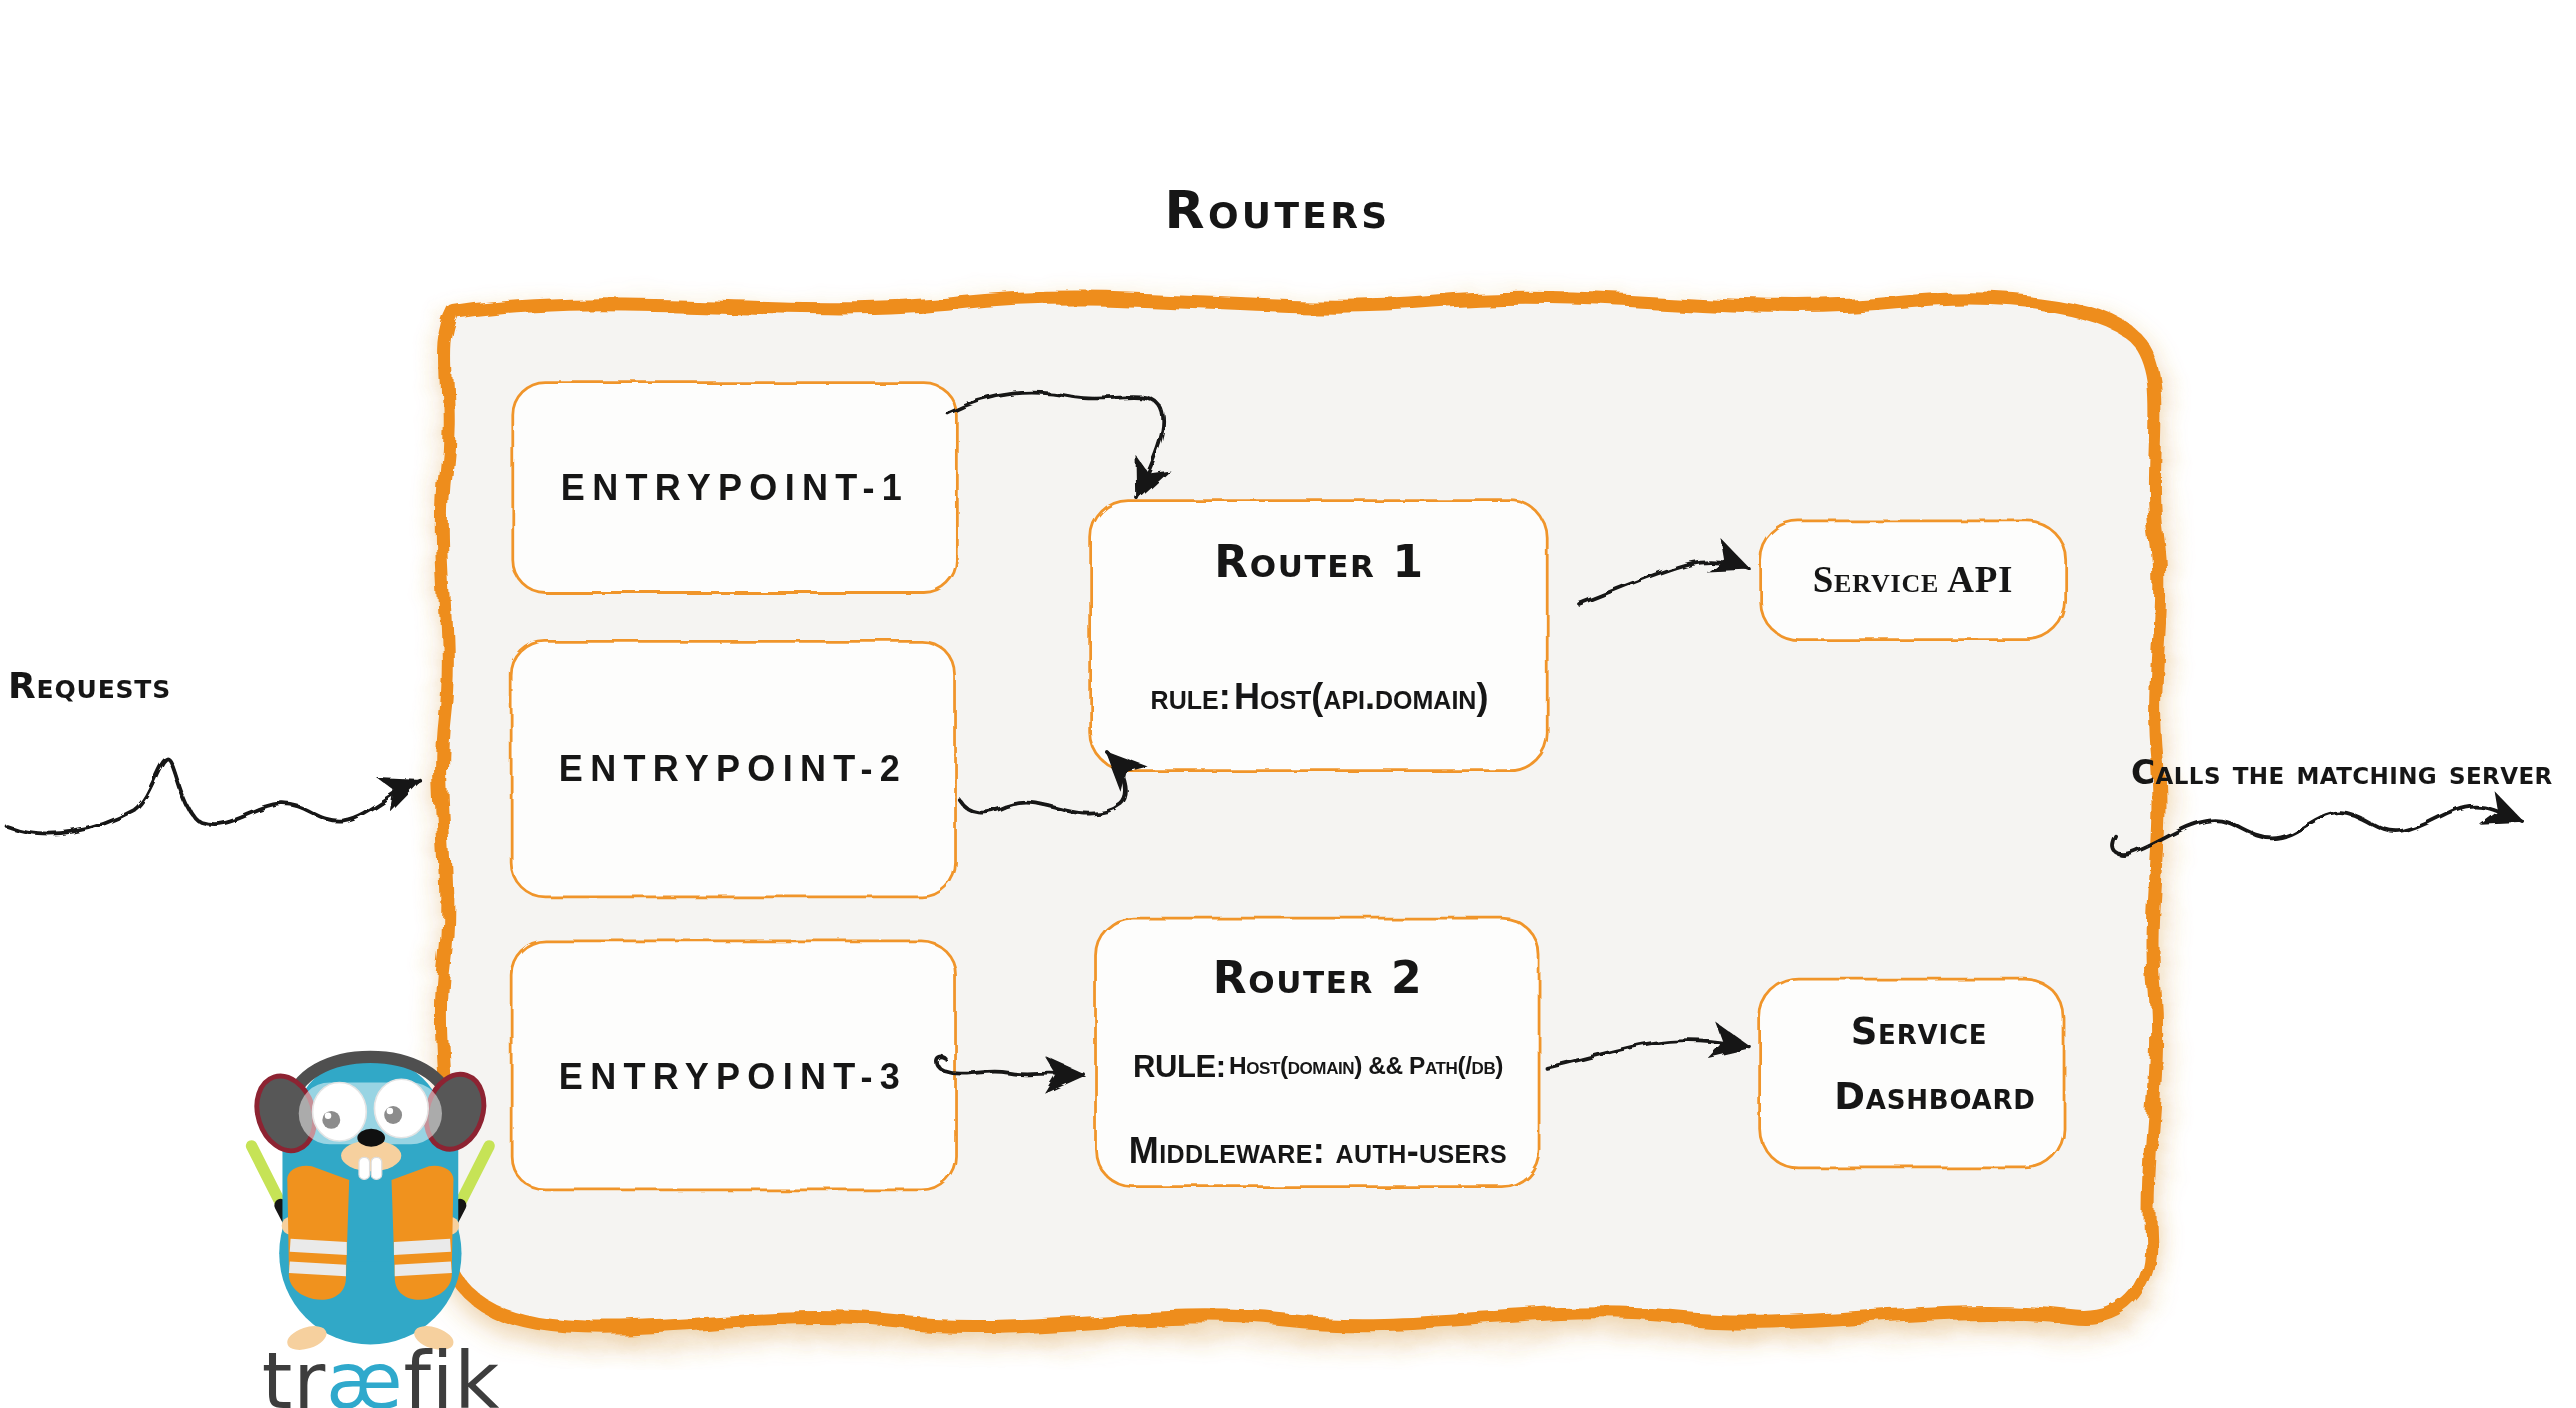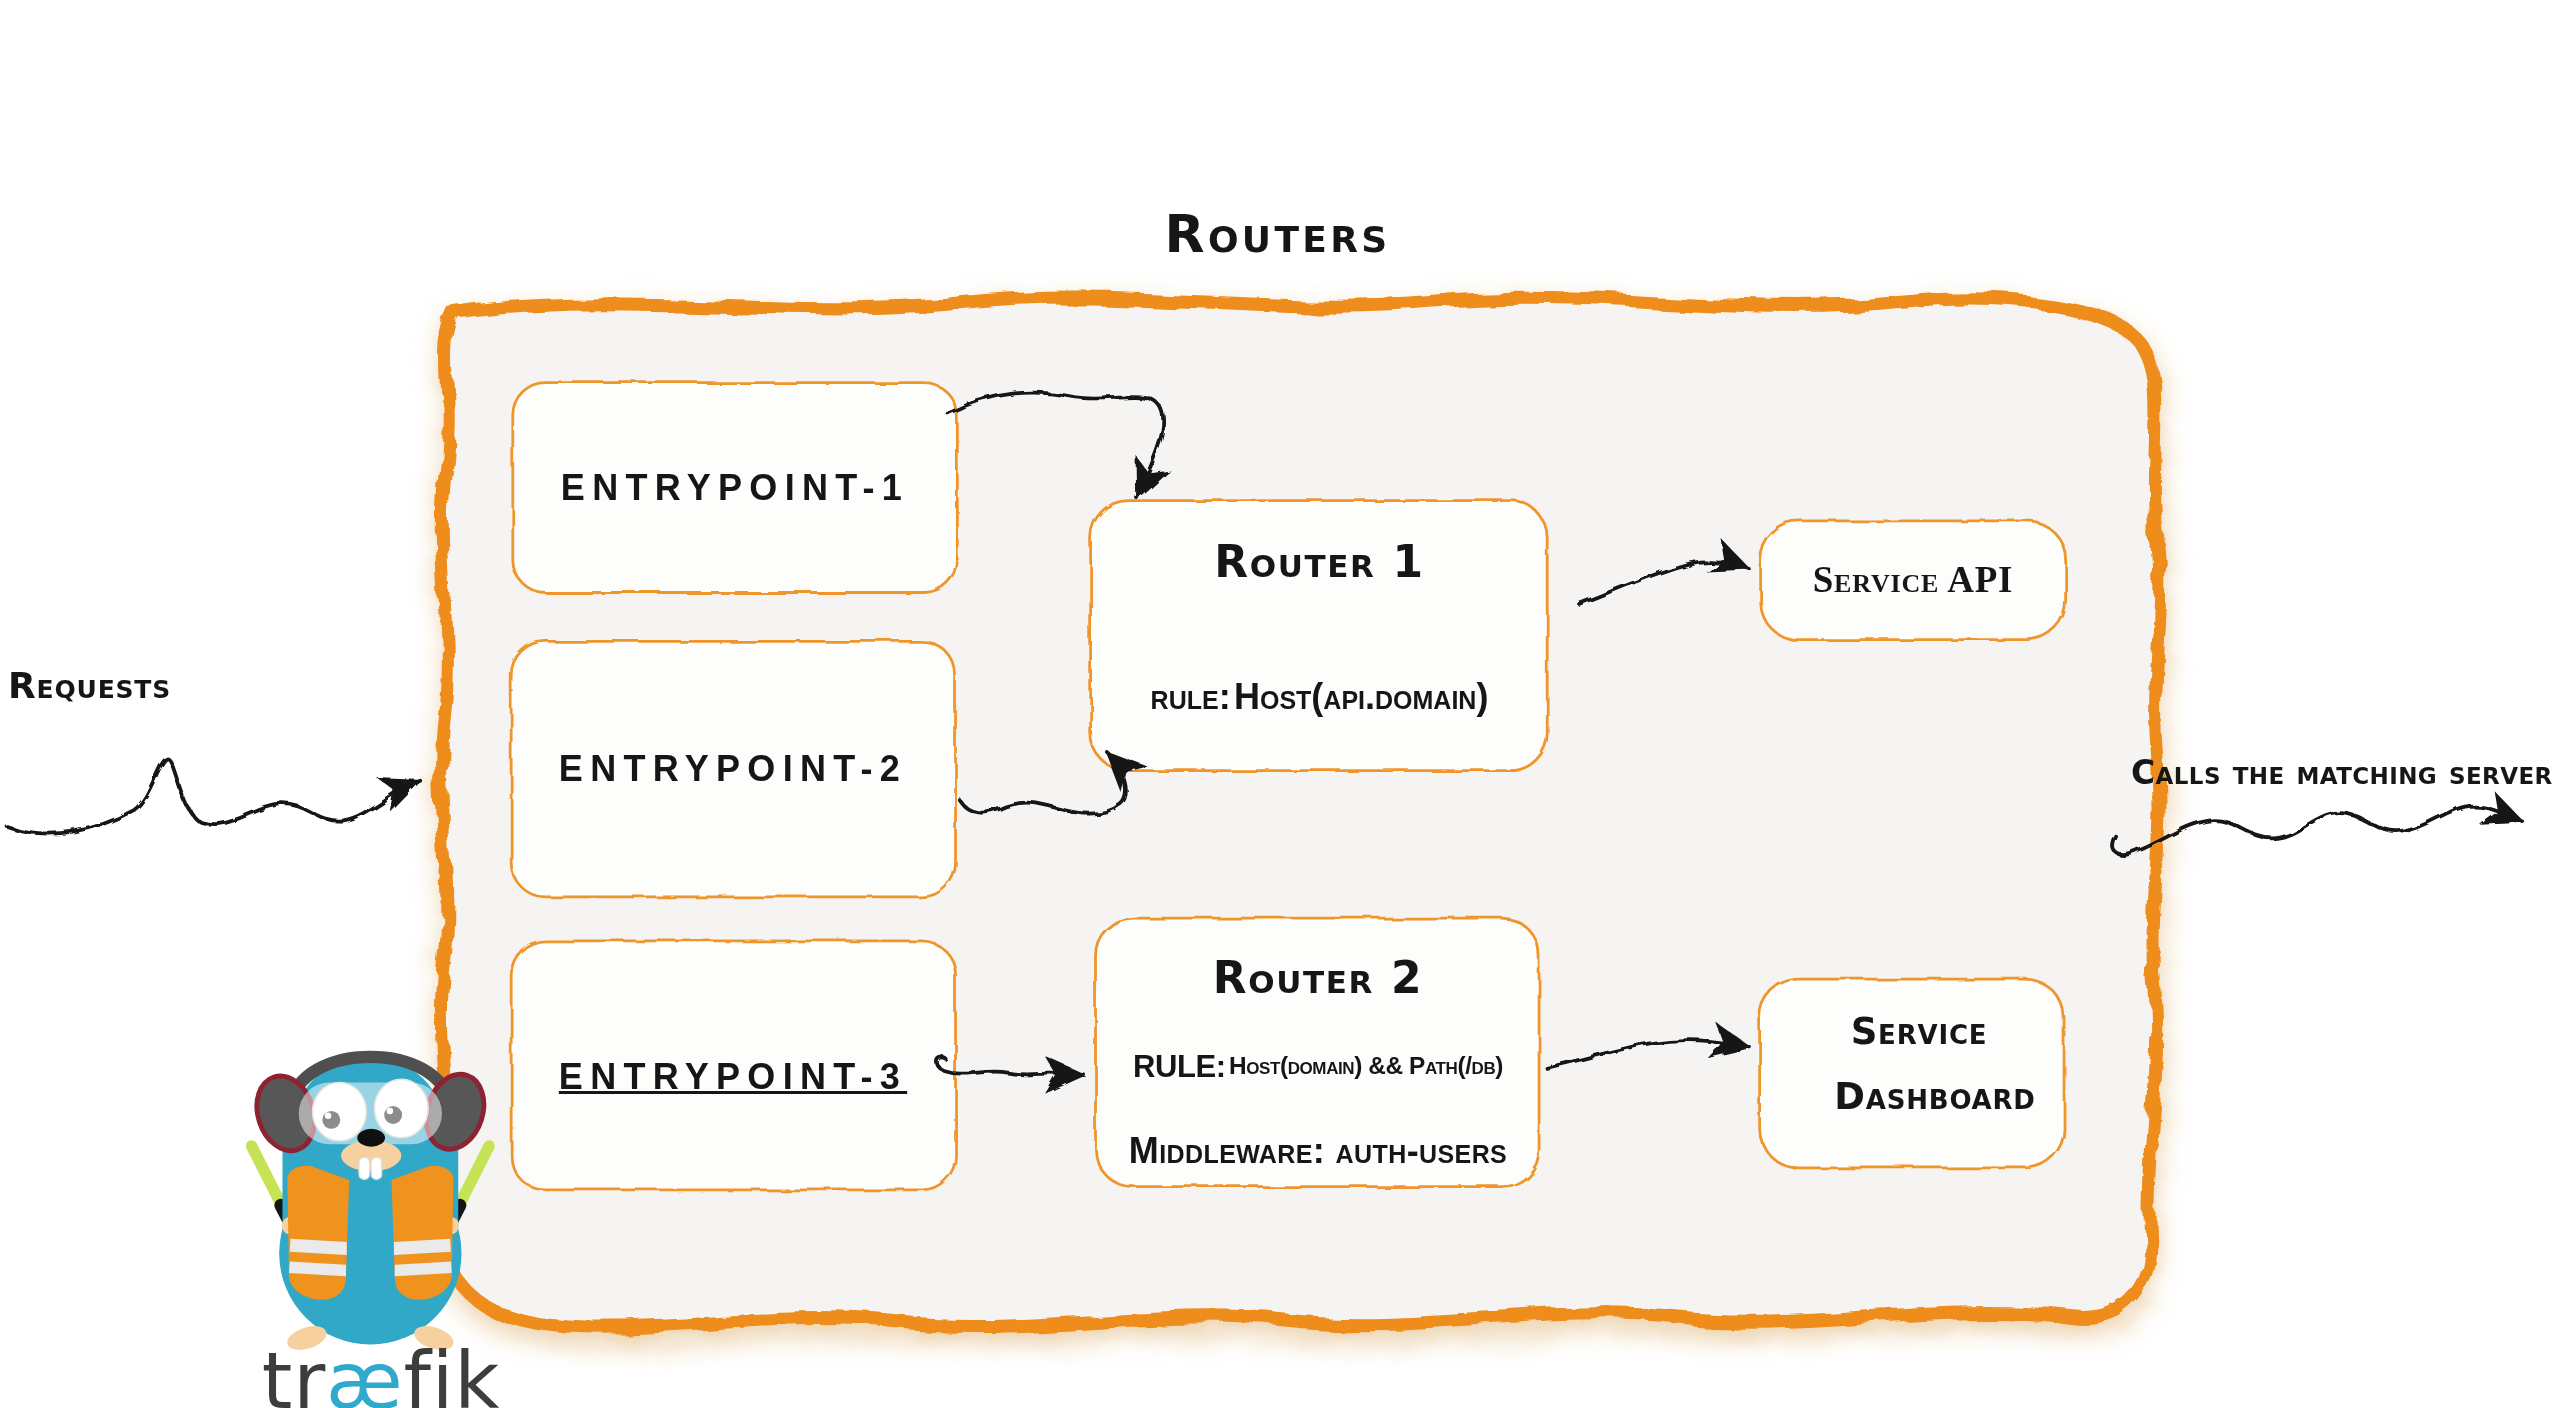"Routers" .title { margin-top: 24px -> none }
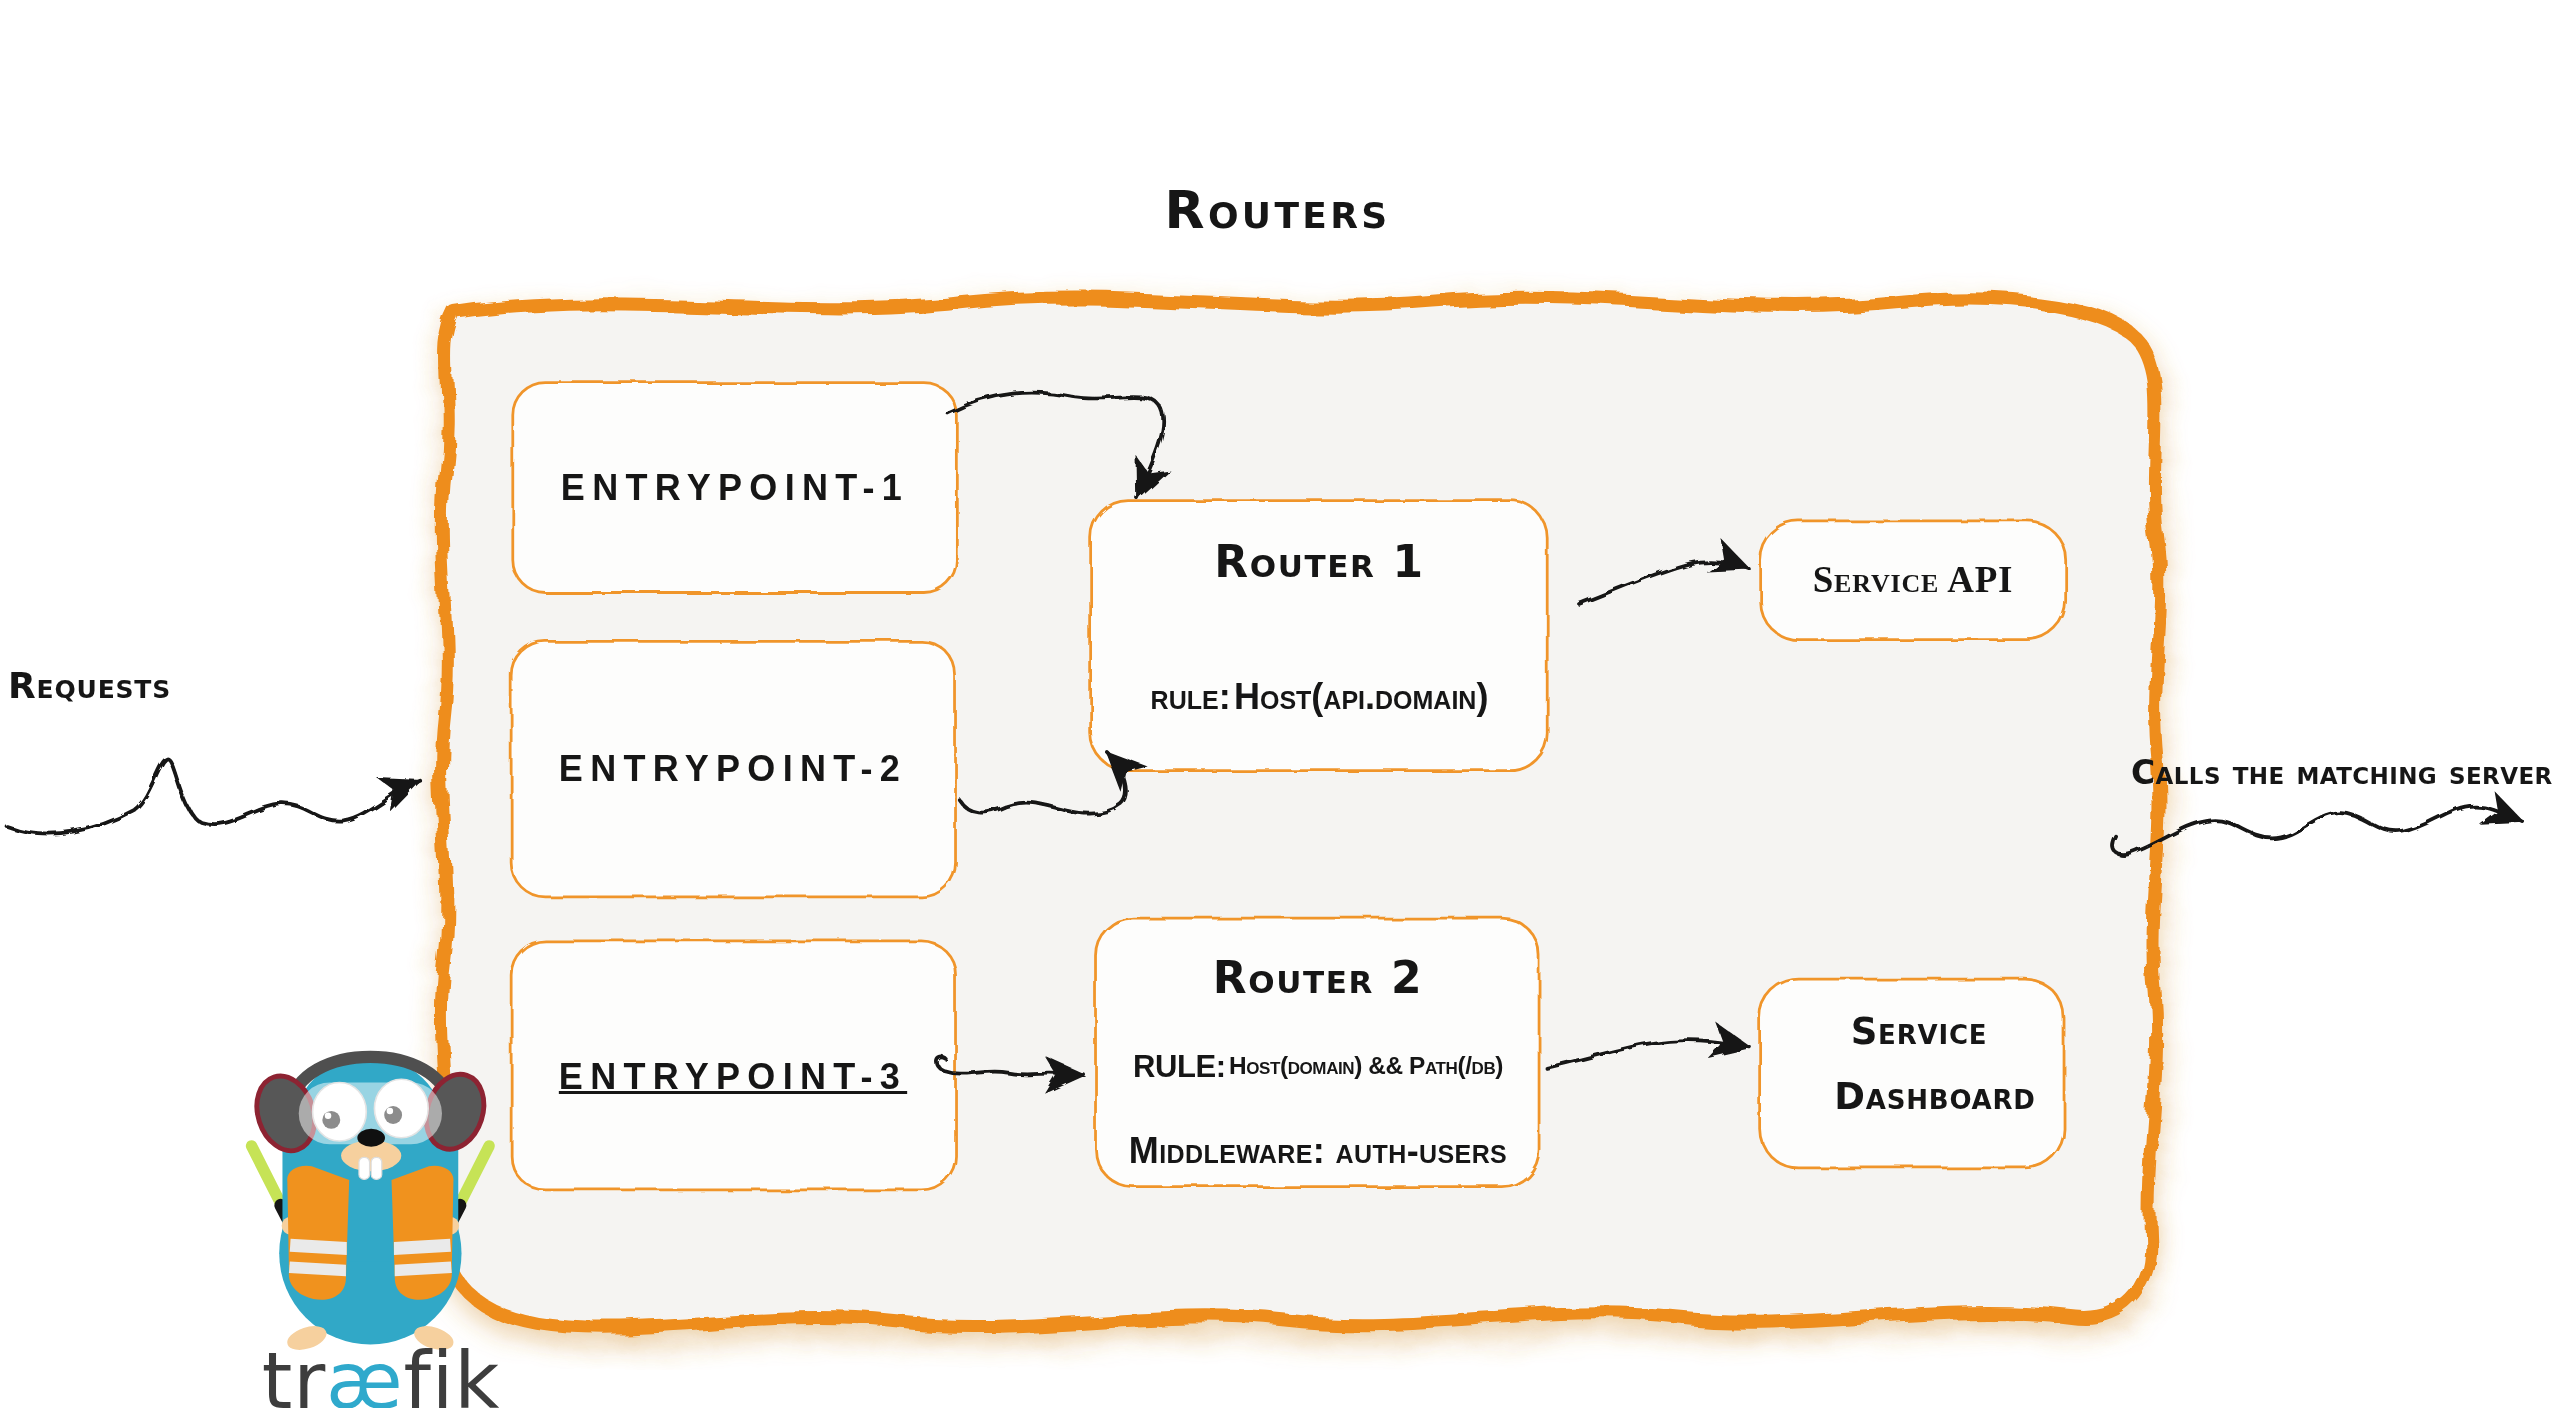"ENTRYPOINT-3" div.txt { text-decoration: underline -> none }
